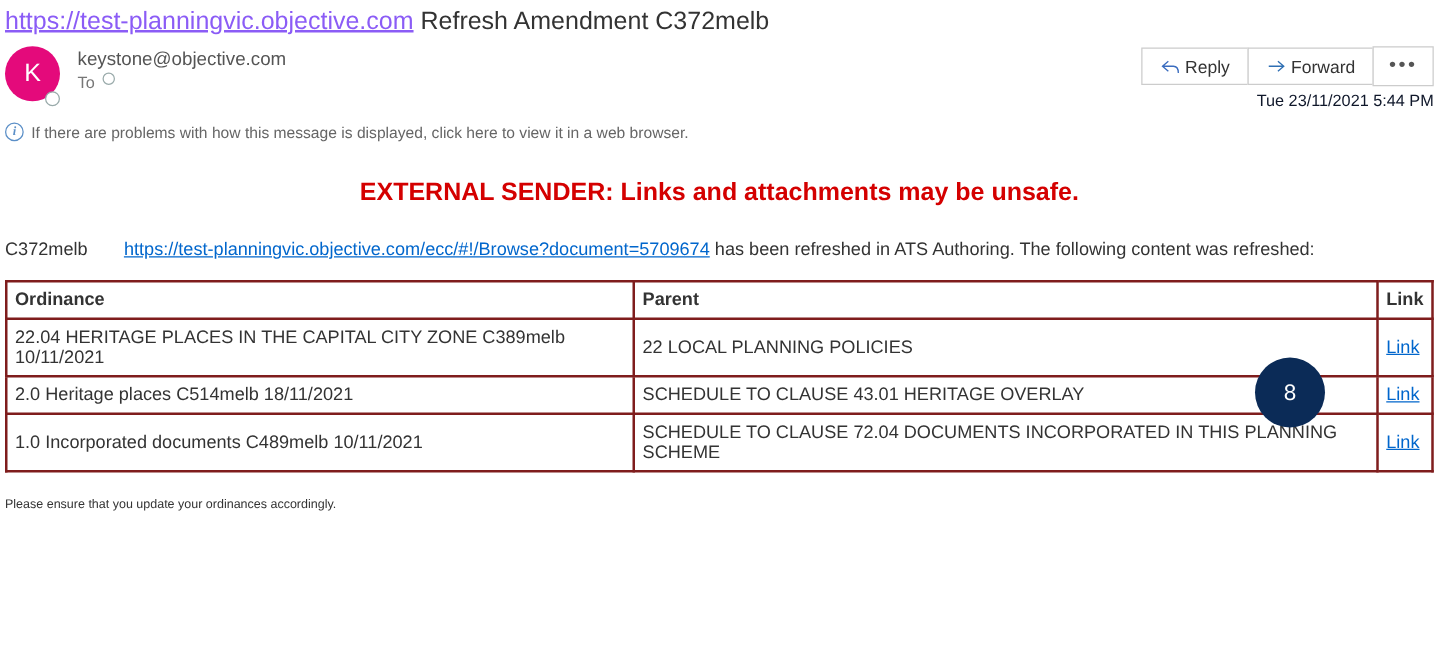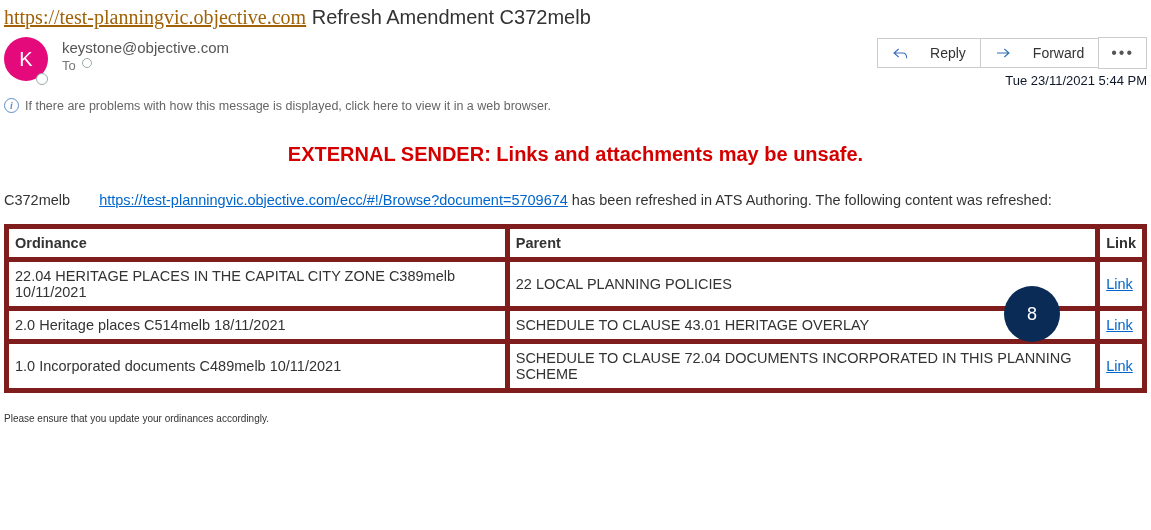"https://test-planningvic.objective.com" .subject a { color: #a16207 -> #8b5cf6; font-family: Liberation Serif, serif -> none }
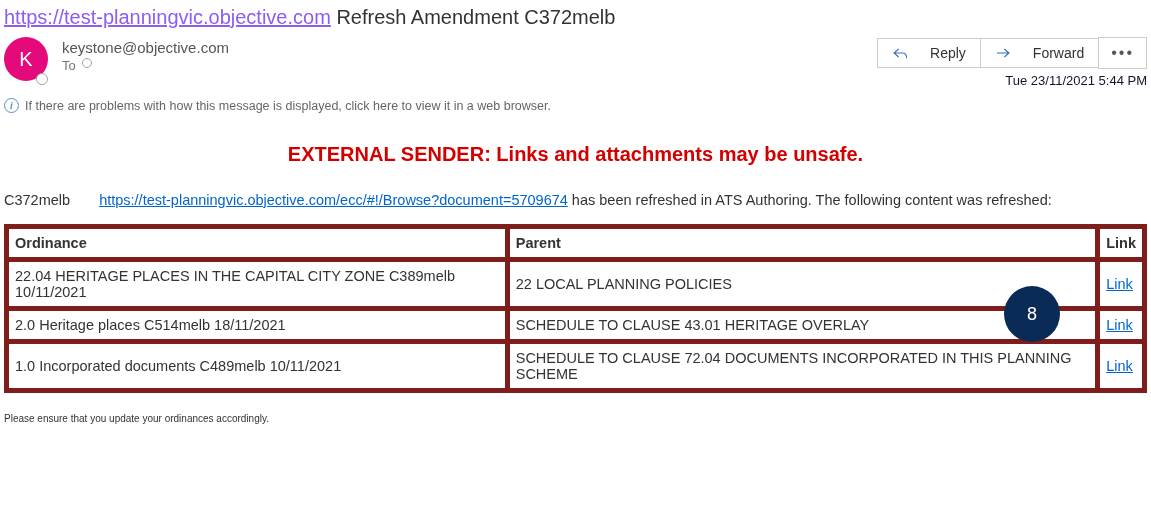"Reply" .action-btn { gap: 22px -> 4px }
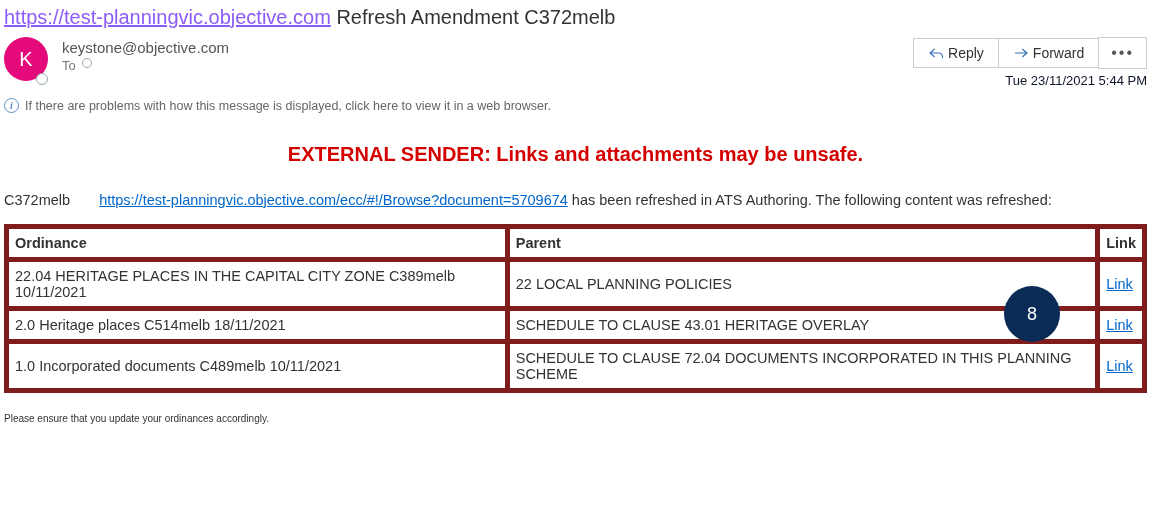"Ordinance" table.content th, table.content td { border: 5px solid #7f1d1d -> 2px solid #7f1d1d }
